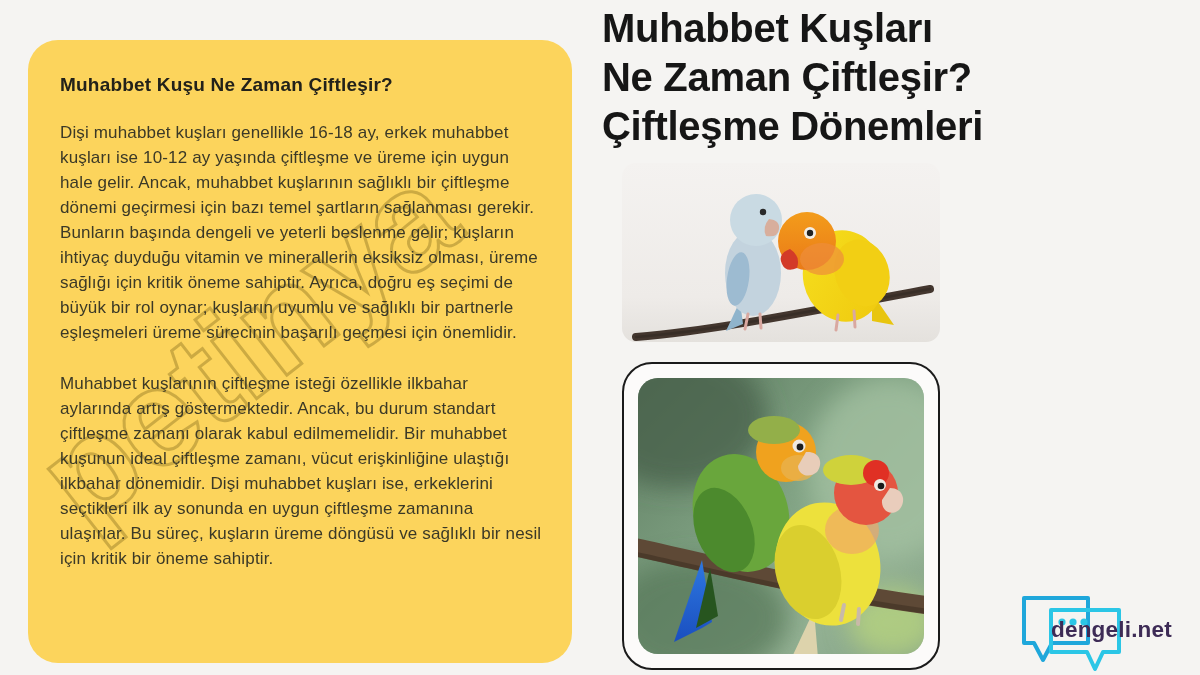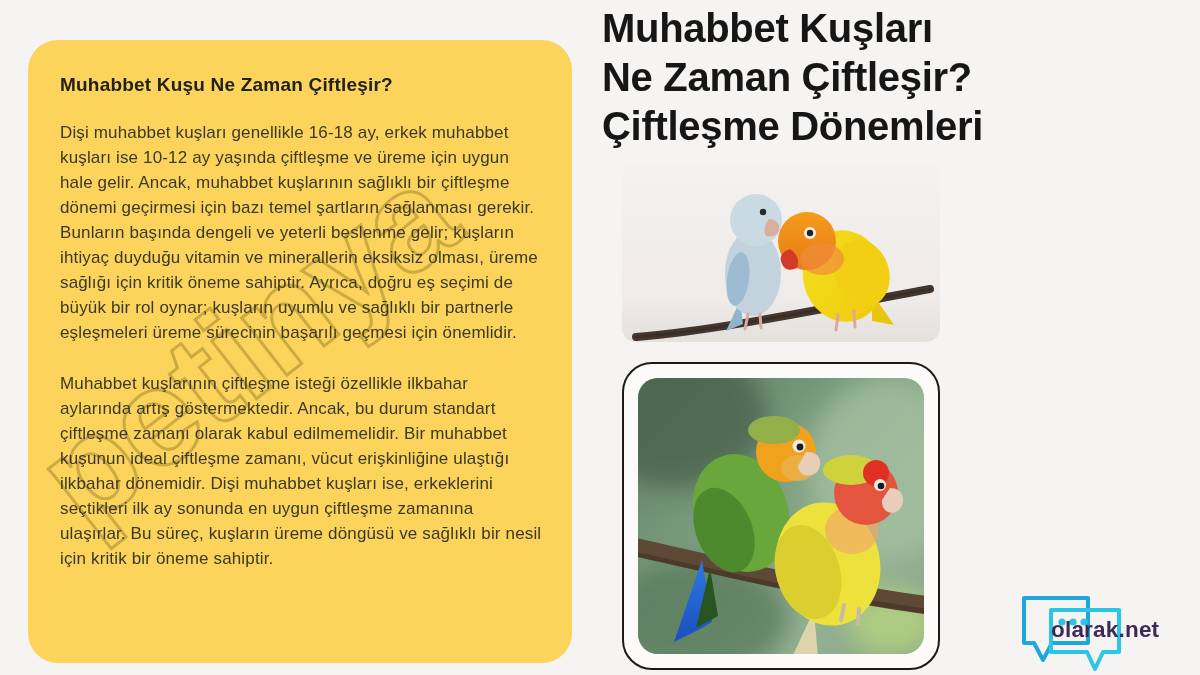"olarak.net" div.logo-text { text: olarak.net -> dengeli.net }
